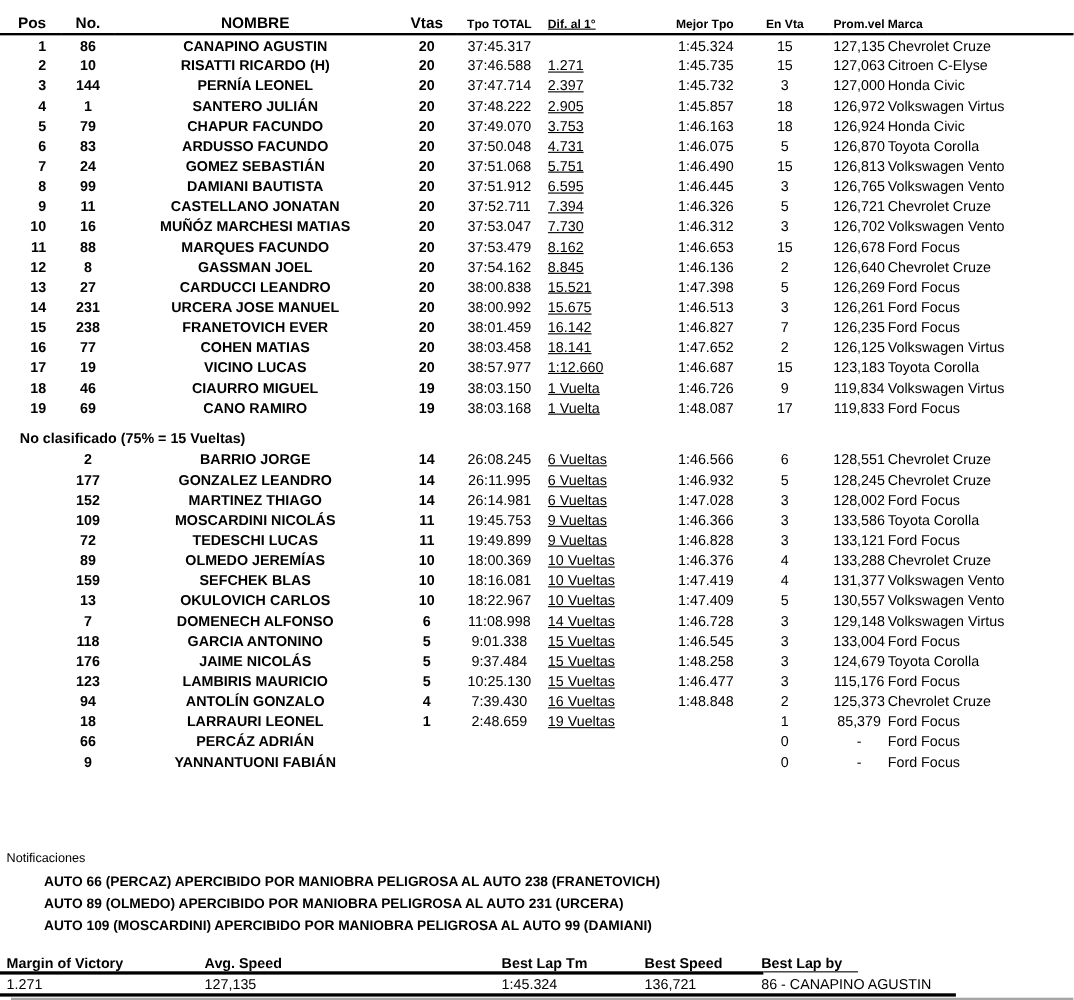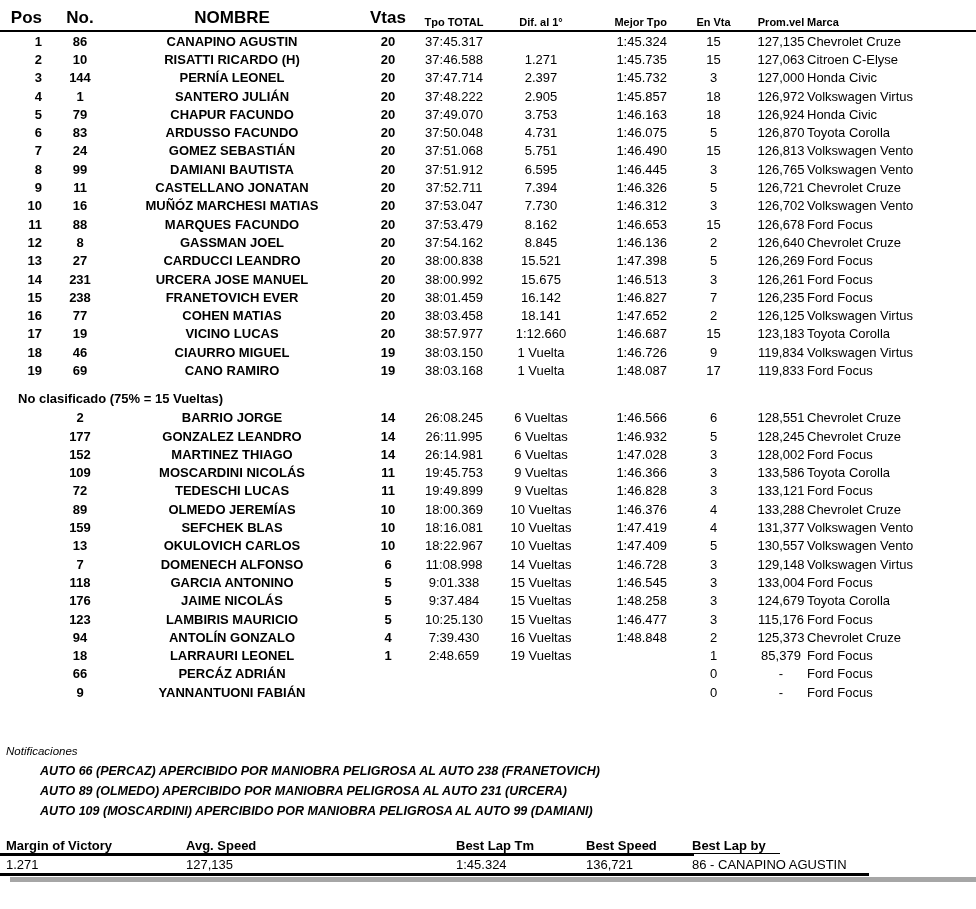"Pos" .hdr-big { font-size: 17px -> 14px }
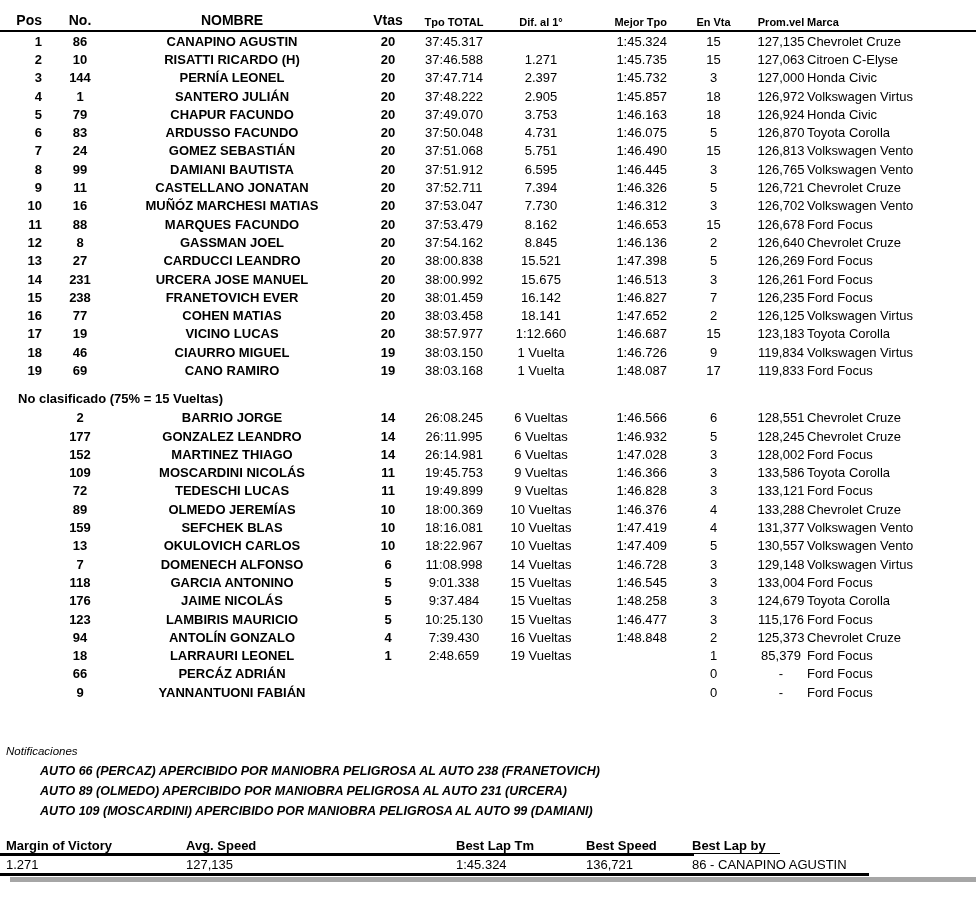"Dif. al 1°" .c-dif { text-align: center -> left; text-decoration: none -> underline }
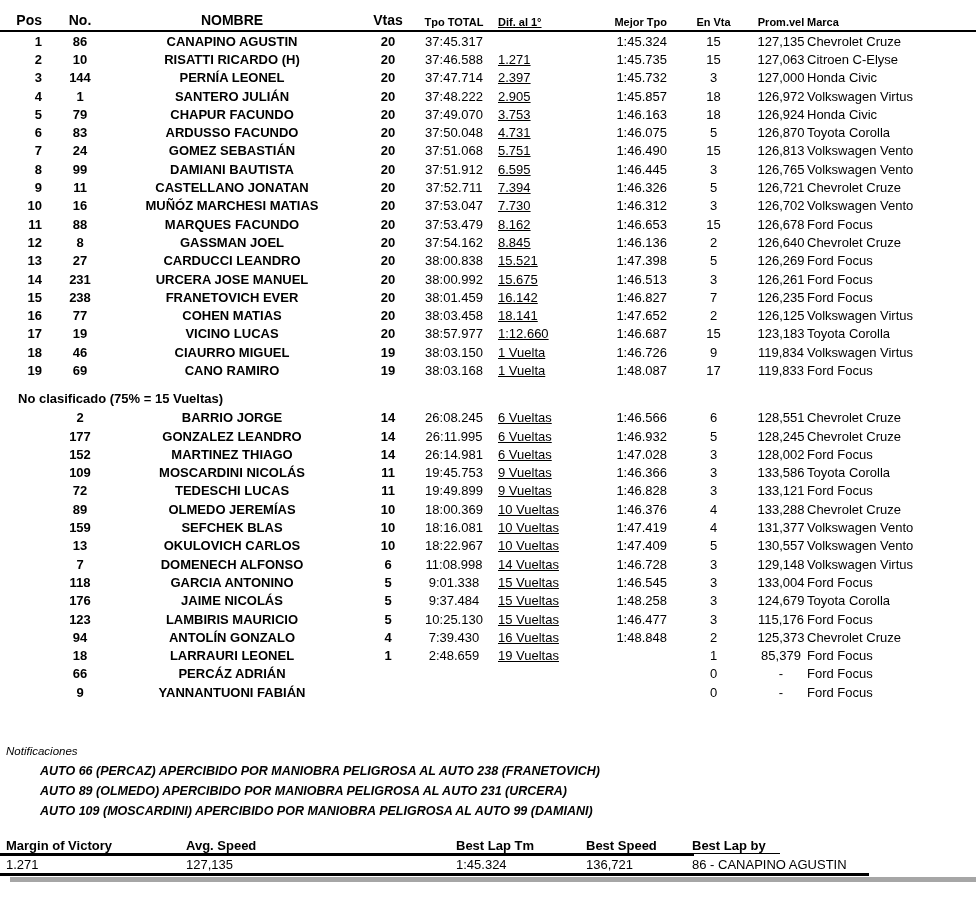"Notificaciones" .notifications { font-style: italic -> none; margin-top: 44px -> 74px }
